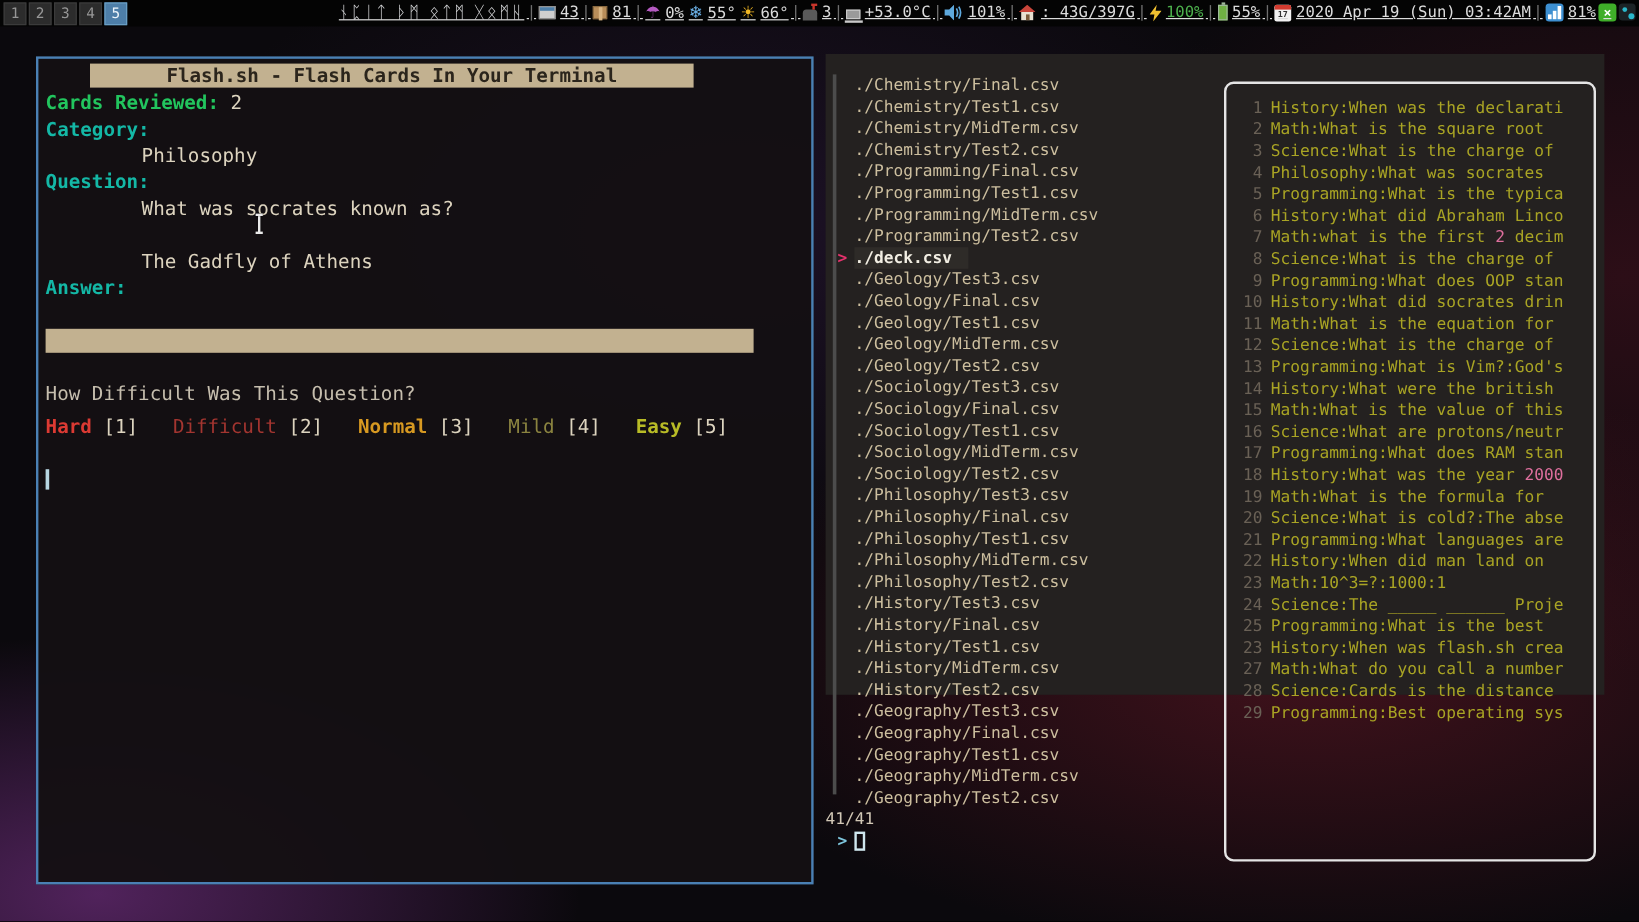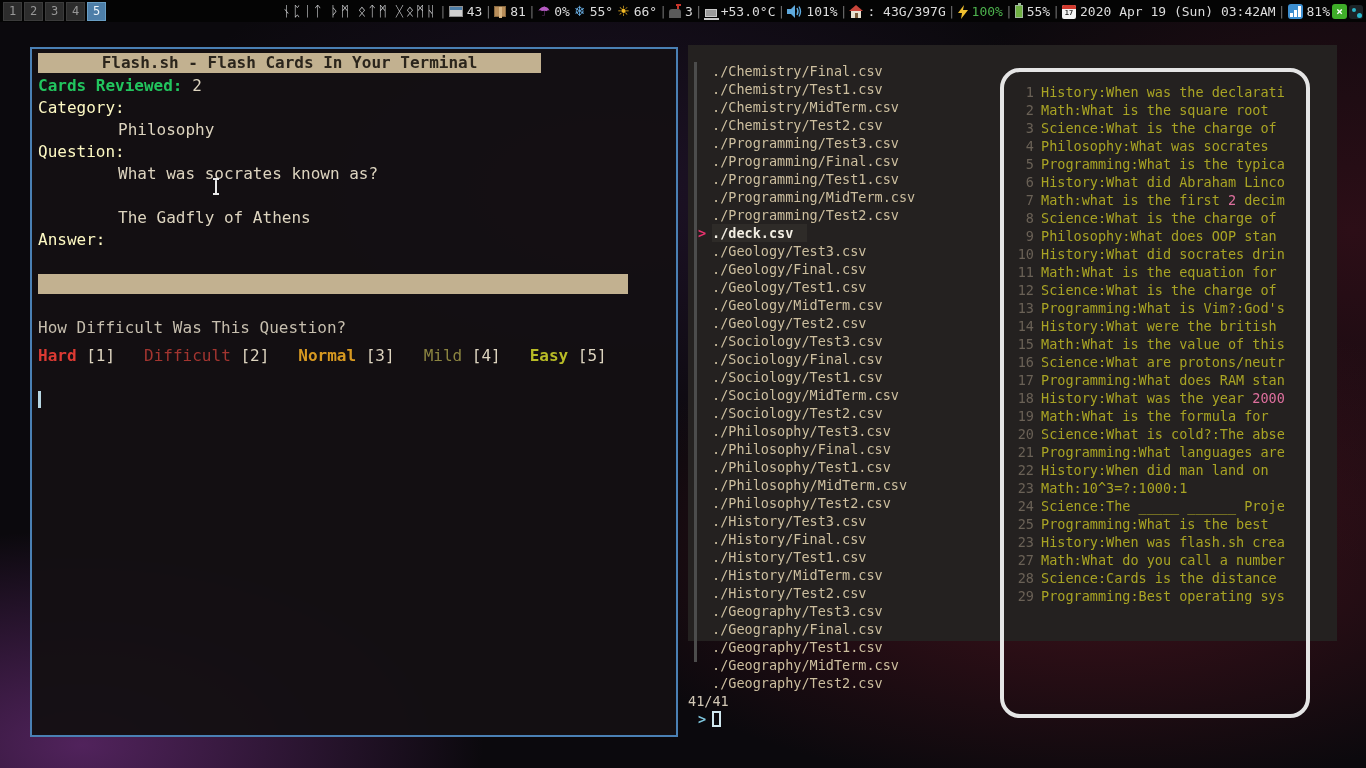"ᚾᛈᛁᛏ ᚦᛗ ᛟᛏᛗ ᚷᛟᛗᚺ" .status { align-items: flex-end -> flex-start; text-decoration: none -> underline }
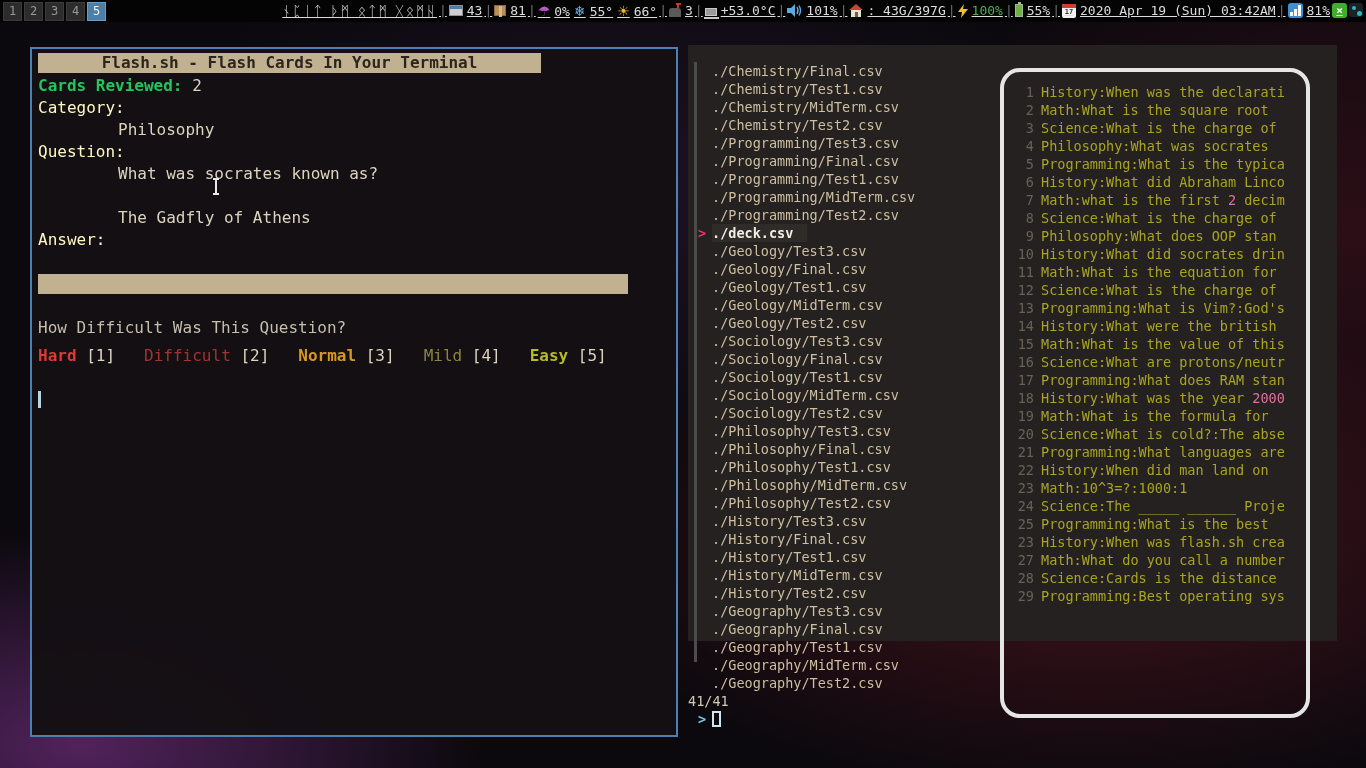"Flash.sh - Flash Cards In" .flash-title { margin-left: none -> 37px }
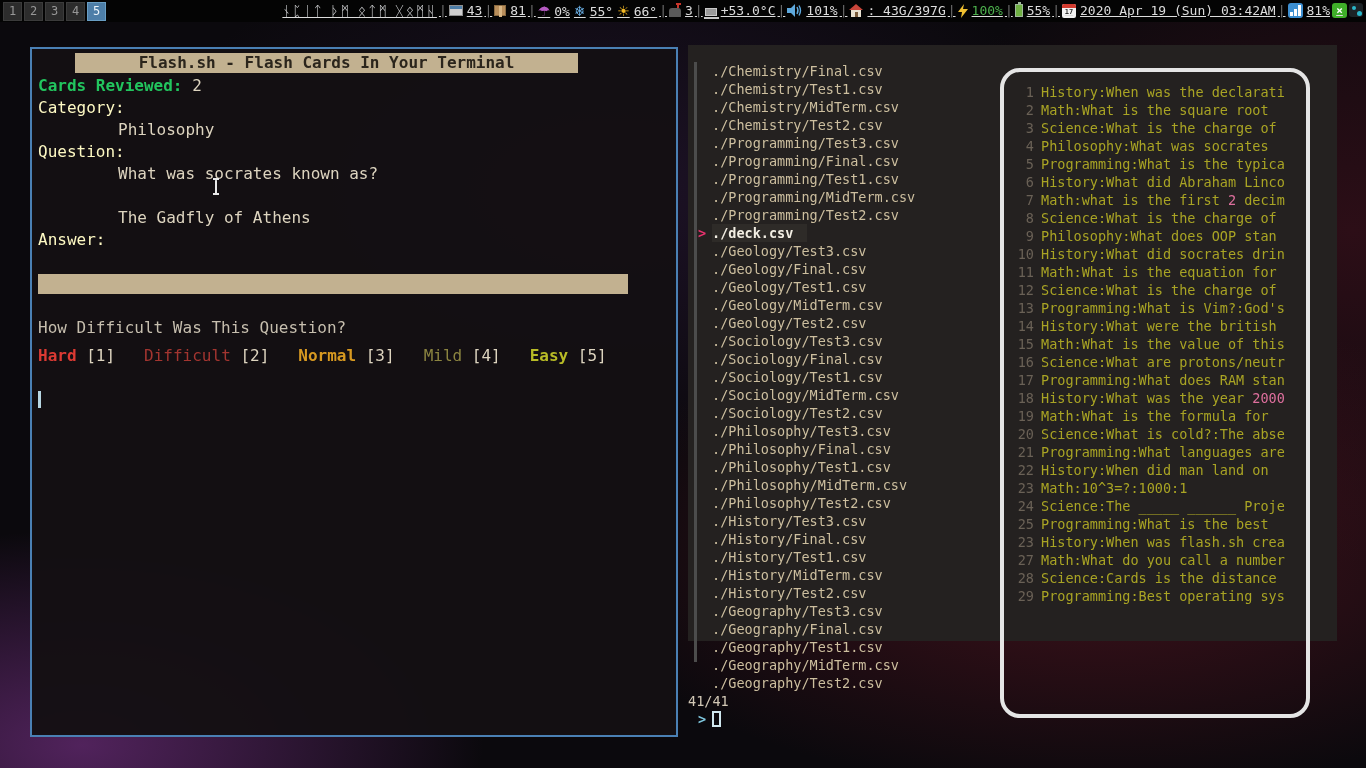"./Chemistry/Final.csv" .finder-win { height: 596px -> 534px }
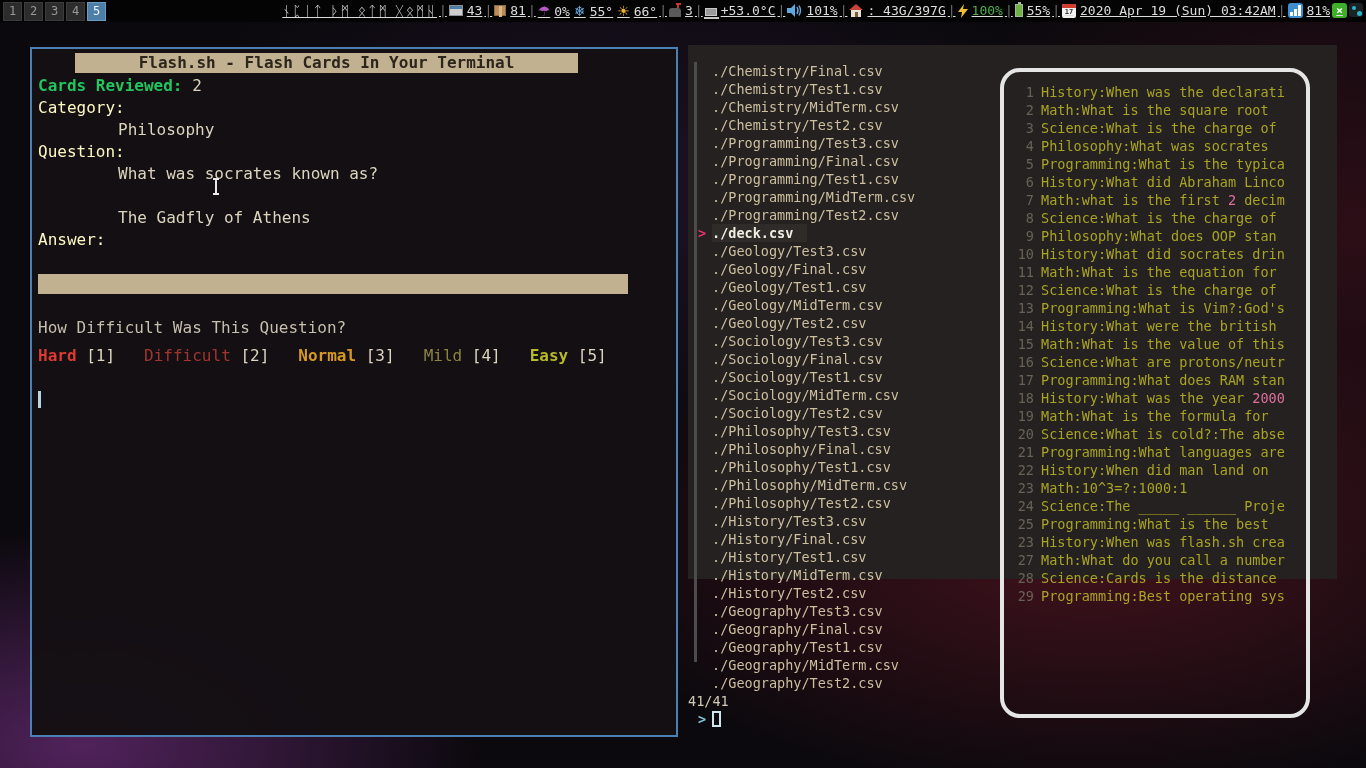"1 History:When was the declarati" .preview { border: 4px solid #e5e5e5 -> 2px solid #e5e5e5; border-radius: 20px -> 8px; left: 312px -> 332px }
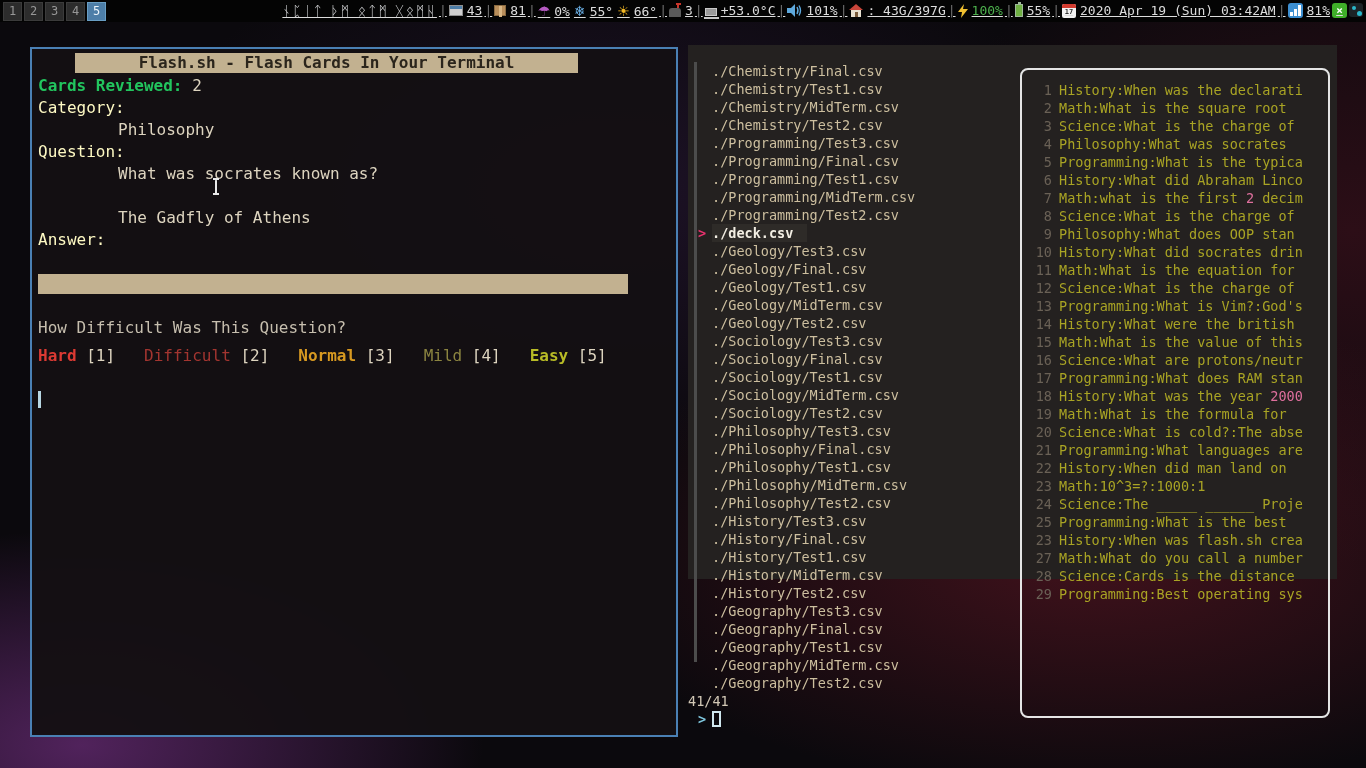"Category:" .lbl-tan { color: #fef9c3 -> #14b8a6; font-weight: none -> bold }
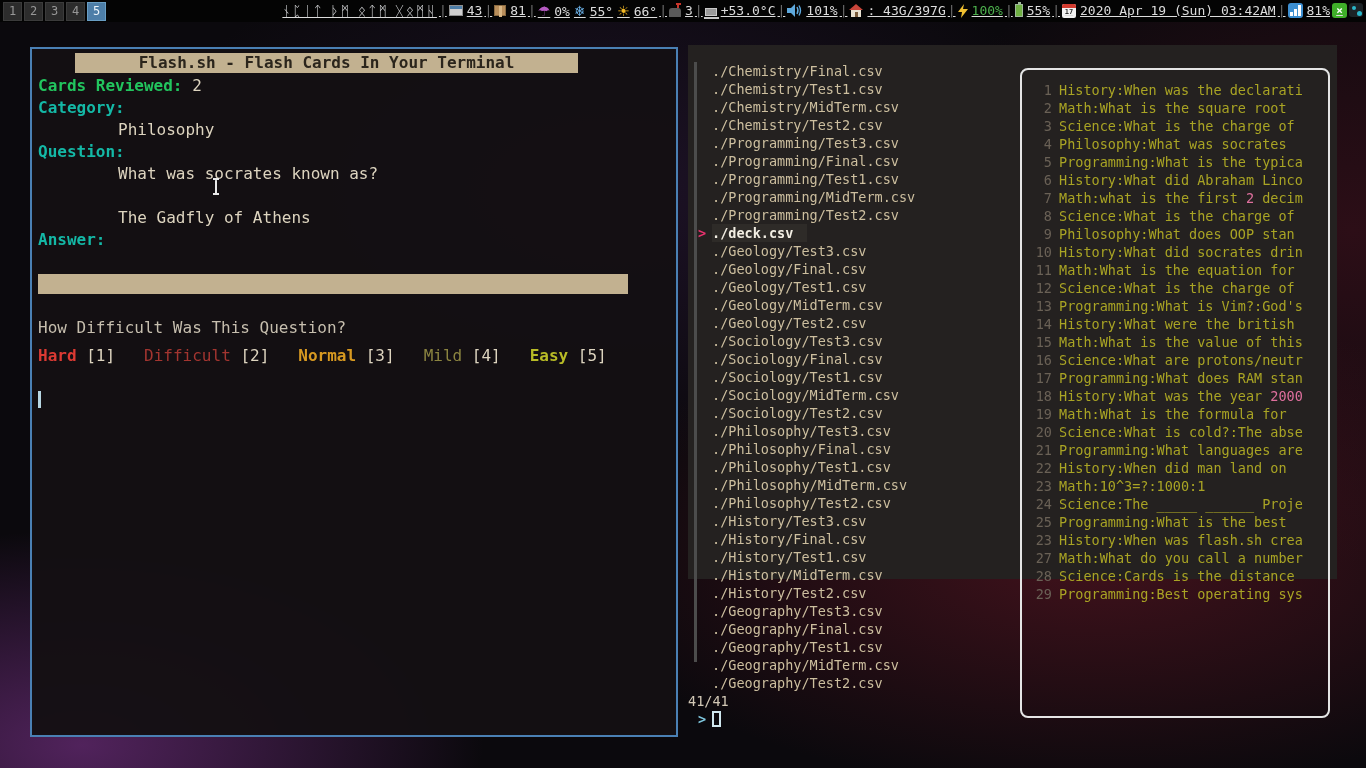"./Programming/Test3.csv" div.frow { html: <div><span></span><span>./Programming/Test3.csv</span></div> -> none }
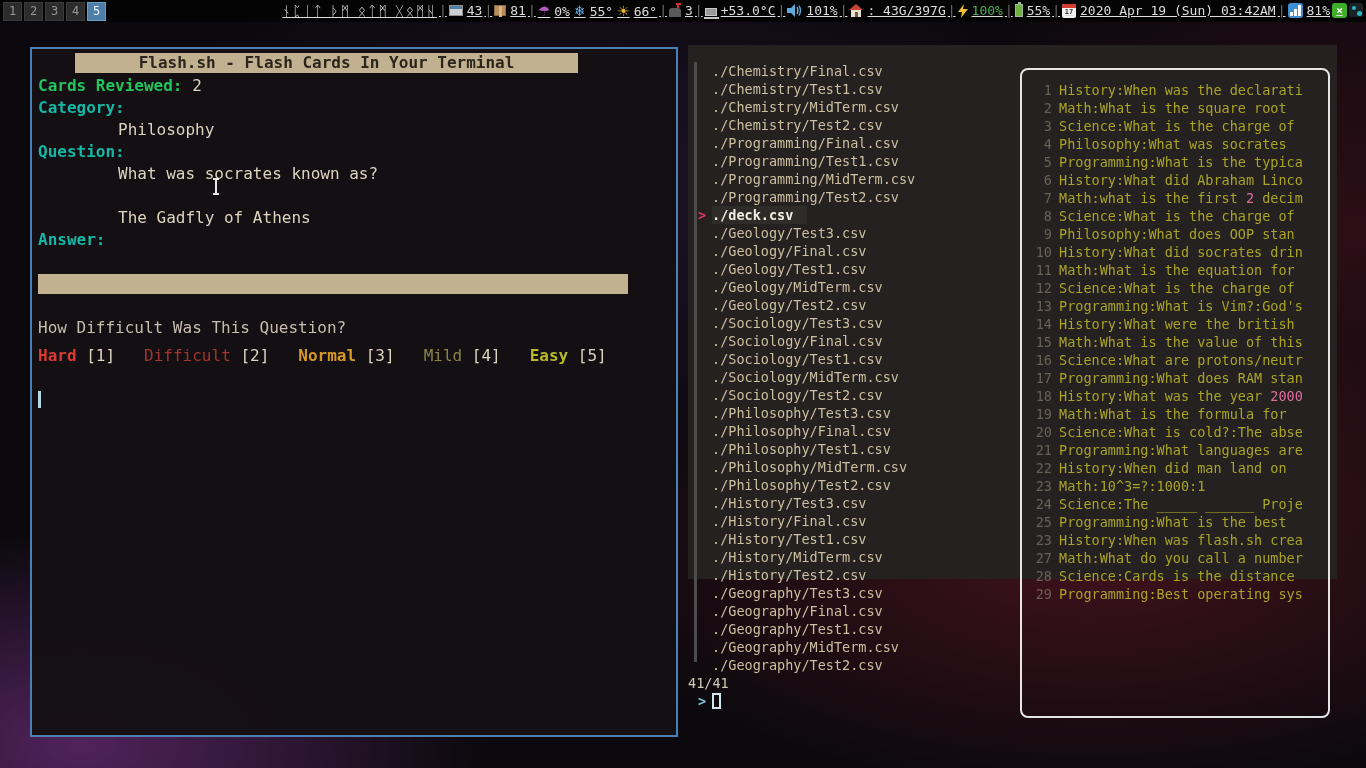"Philosophy:What does OOP stan" span { text: Philosophy:What -> Programming:What }
